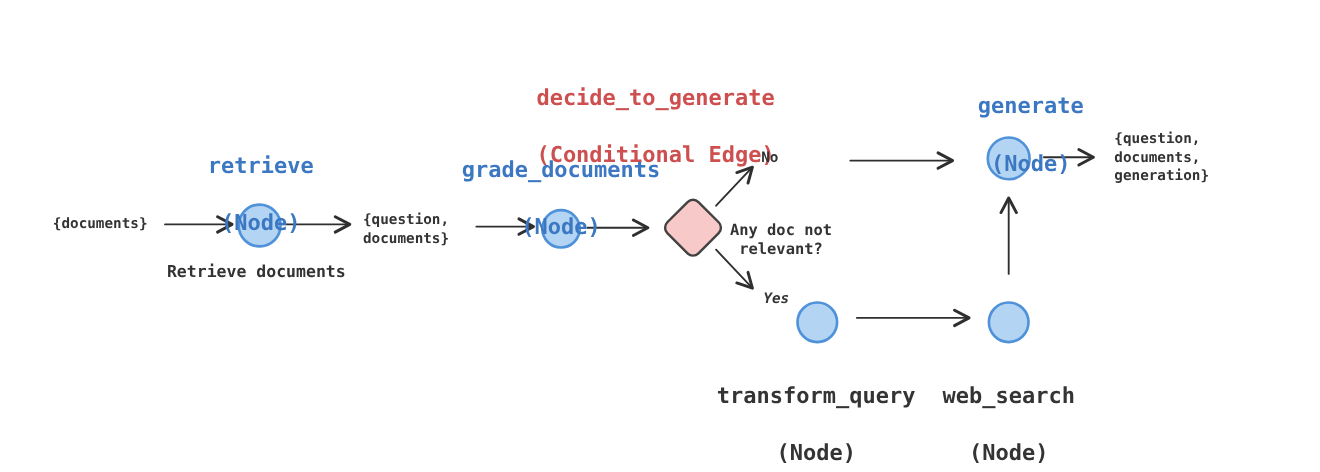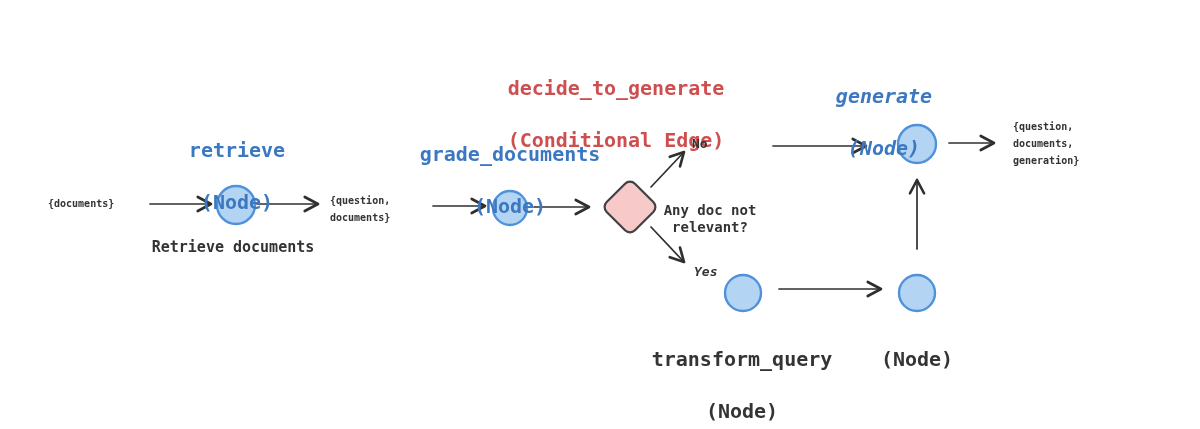"decide_to_generate" div.txt { left: 616px -> 596px }
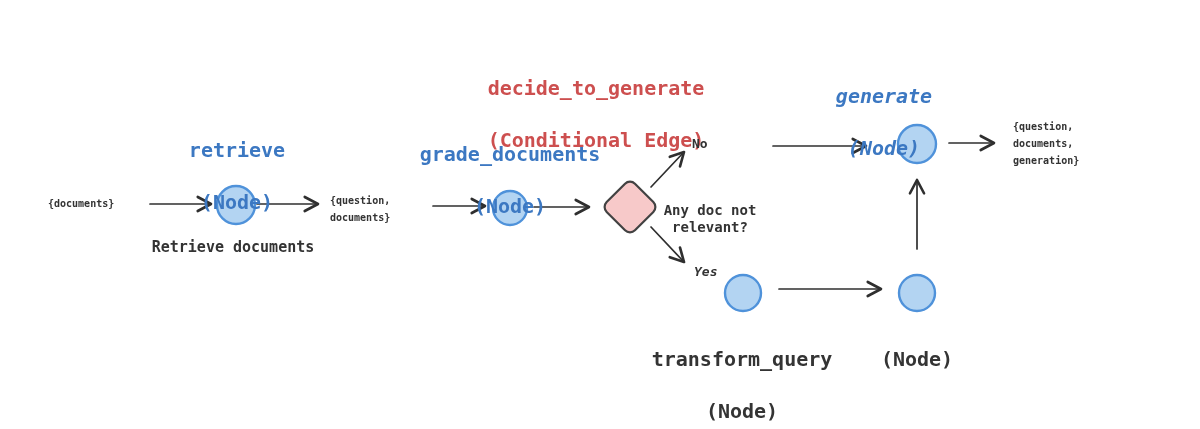"generate" div.txt { font-style: italic -> none; left: 884px -> 937px }
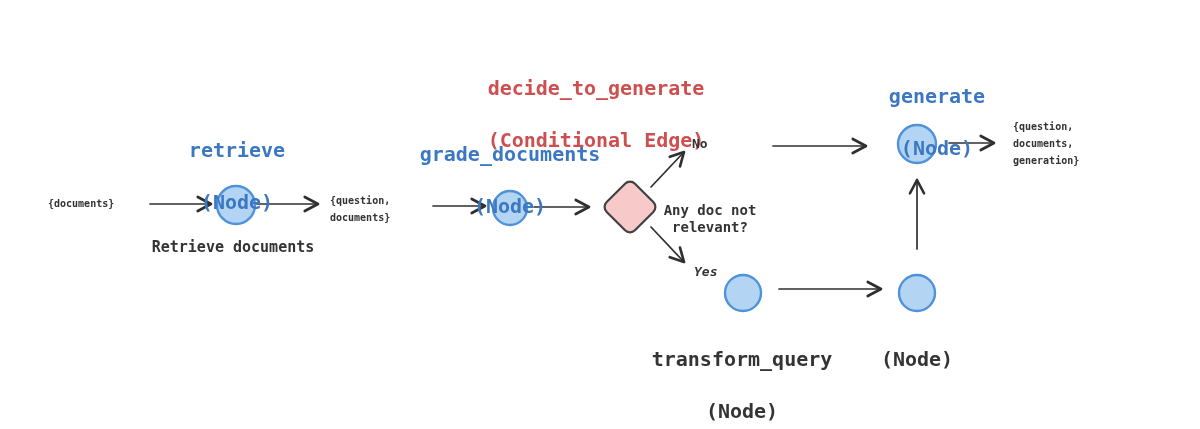"{question," .state { font-size: 10px -> 13px }
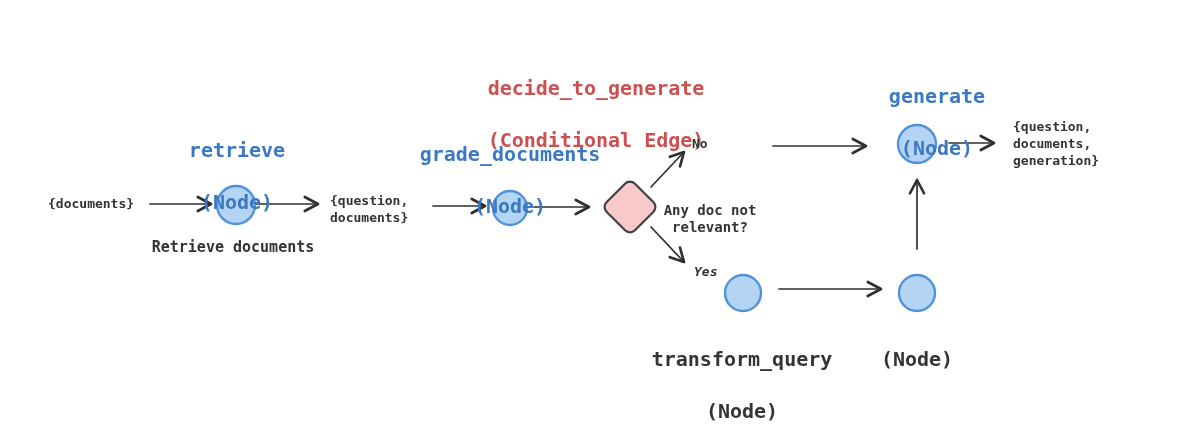"web_search" div { html: none -> <div>web_search</div> }
